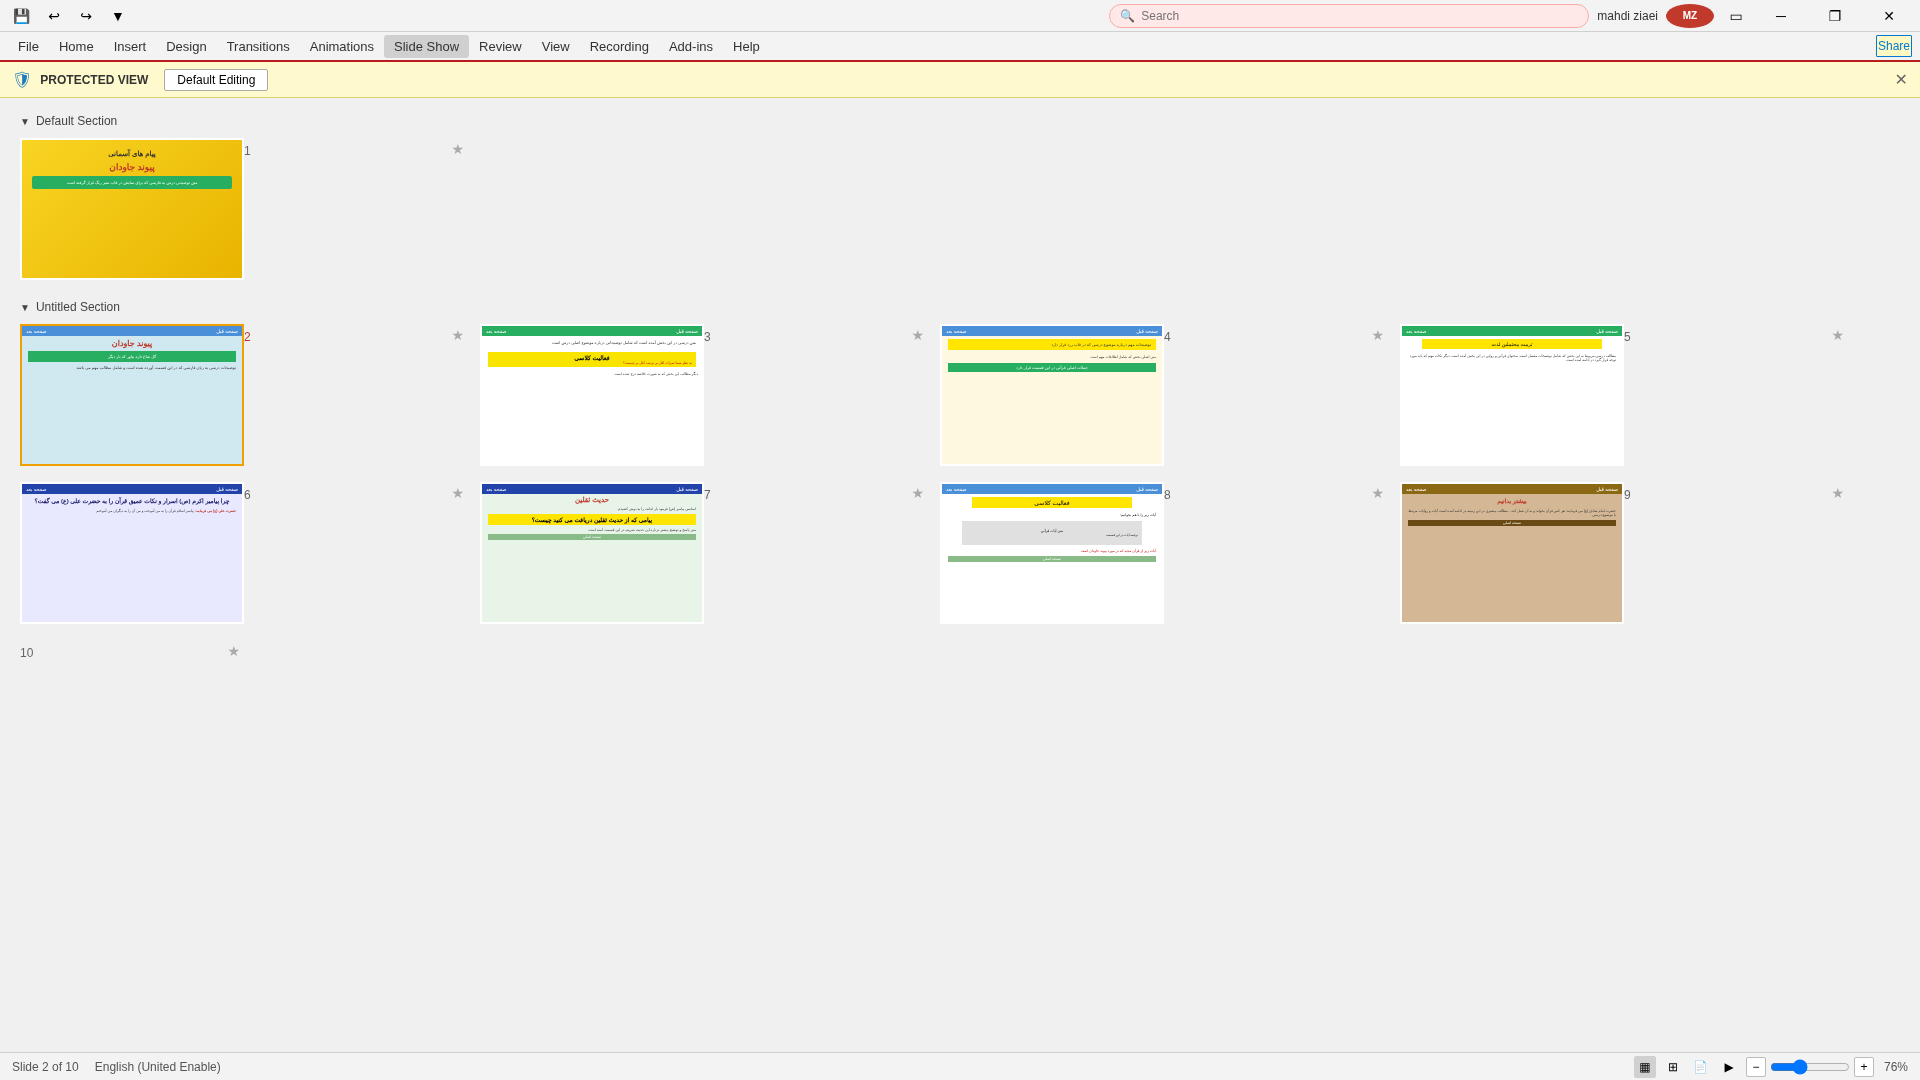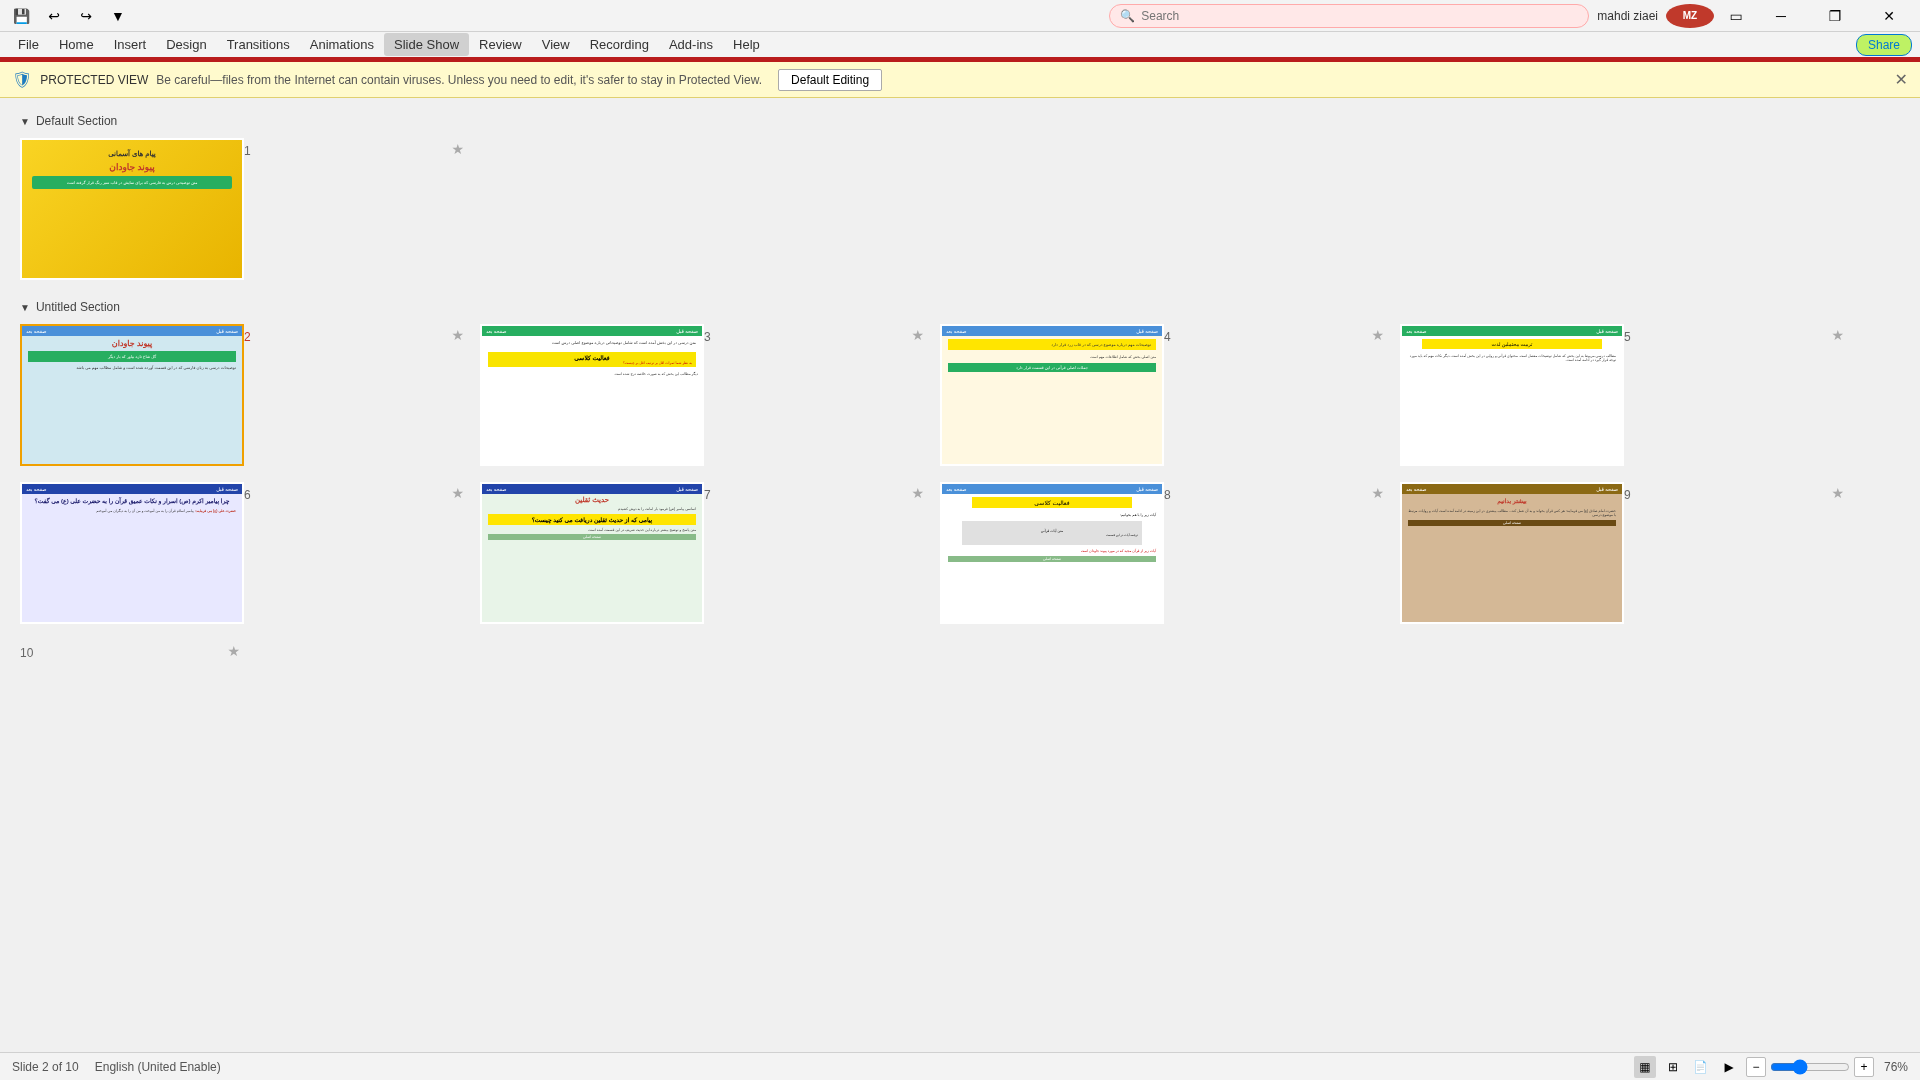"File" .menu-bar { border-bottom: 5px solid #b91c1c -> 2px solid #b91c1c }
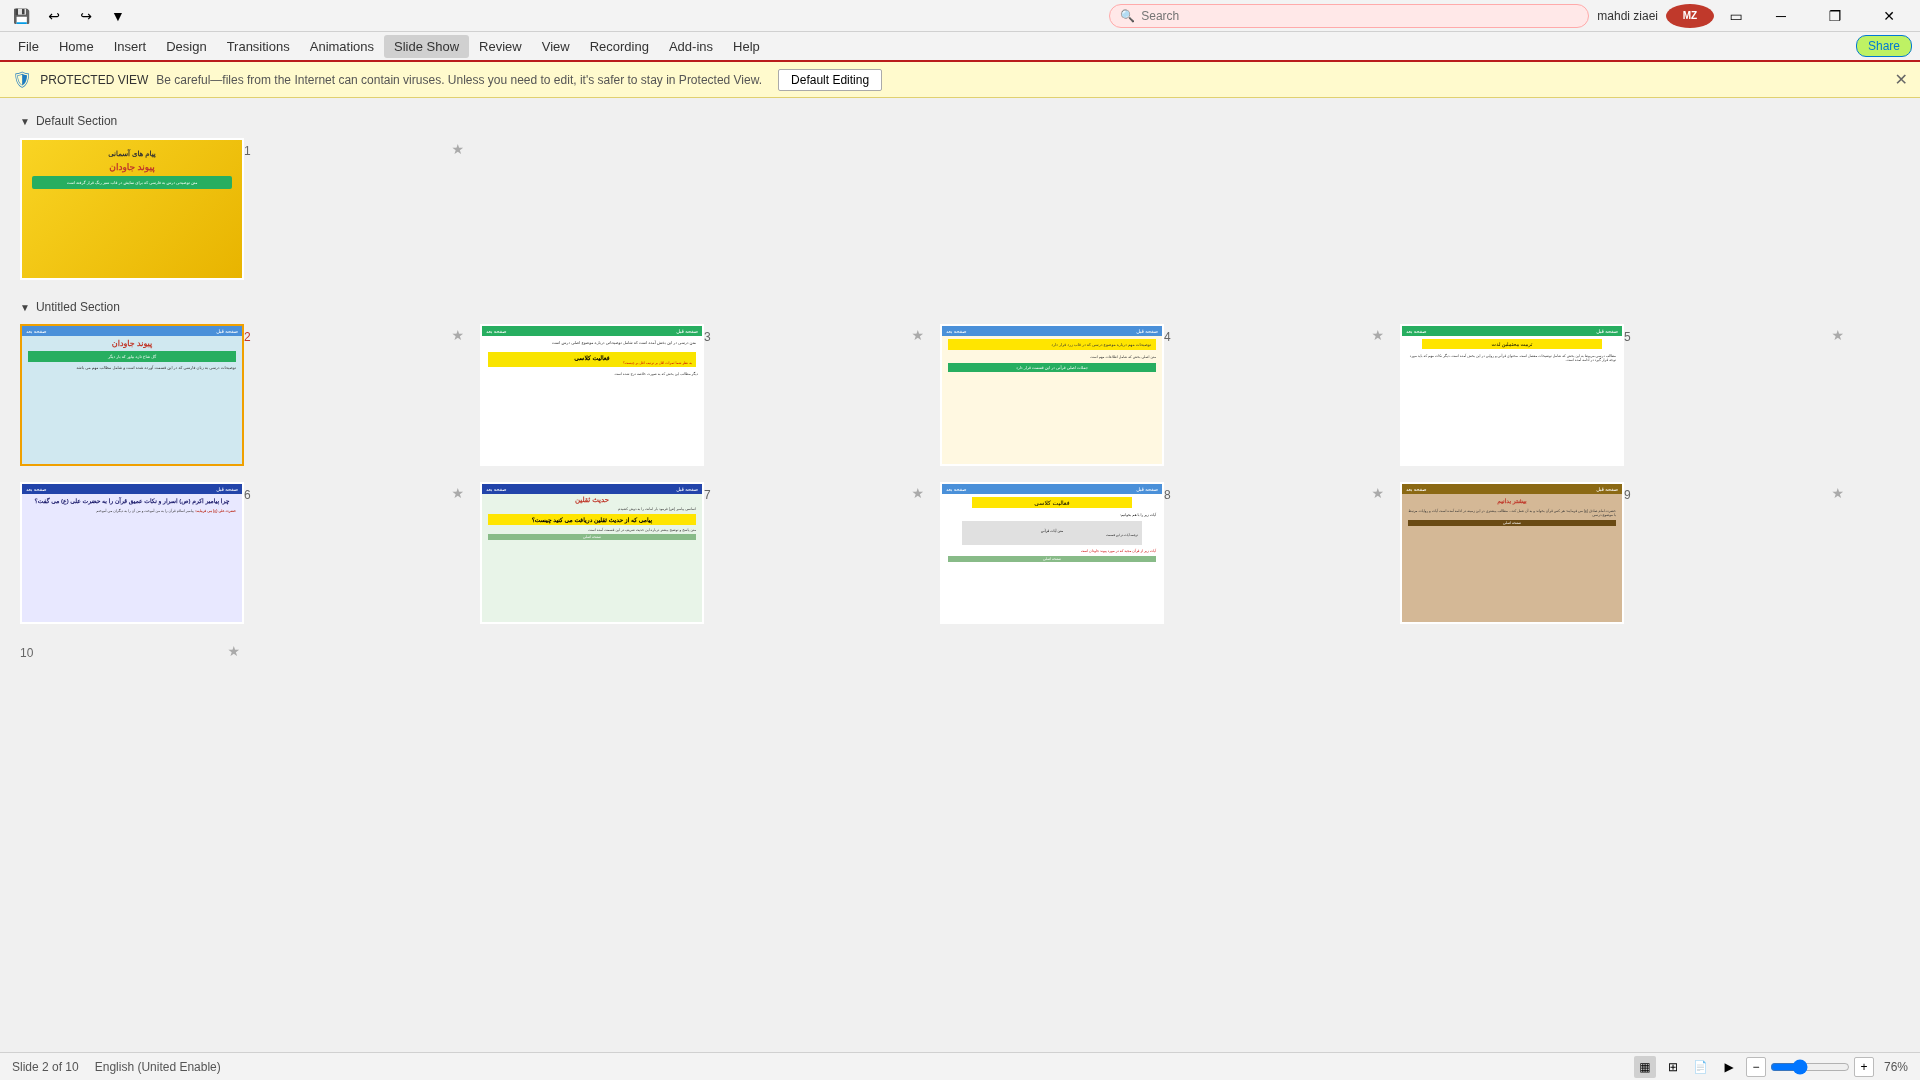"Share" .share-btn { background: #bef264 -> #fef9c3; border-radius: 10px -> 1px; padding: 3px 11px -> 3px 1px }
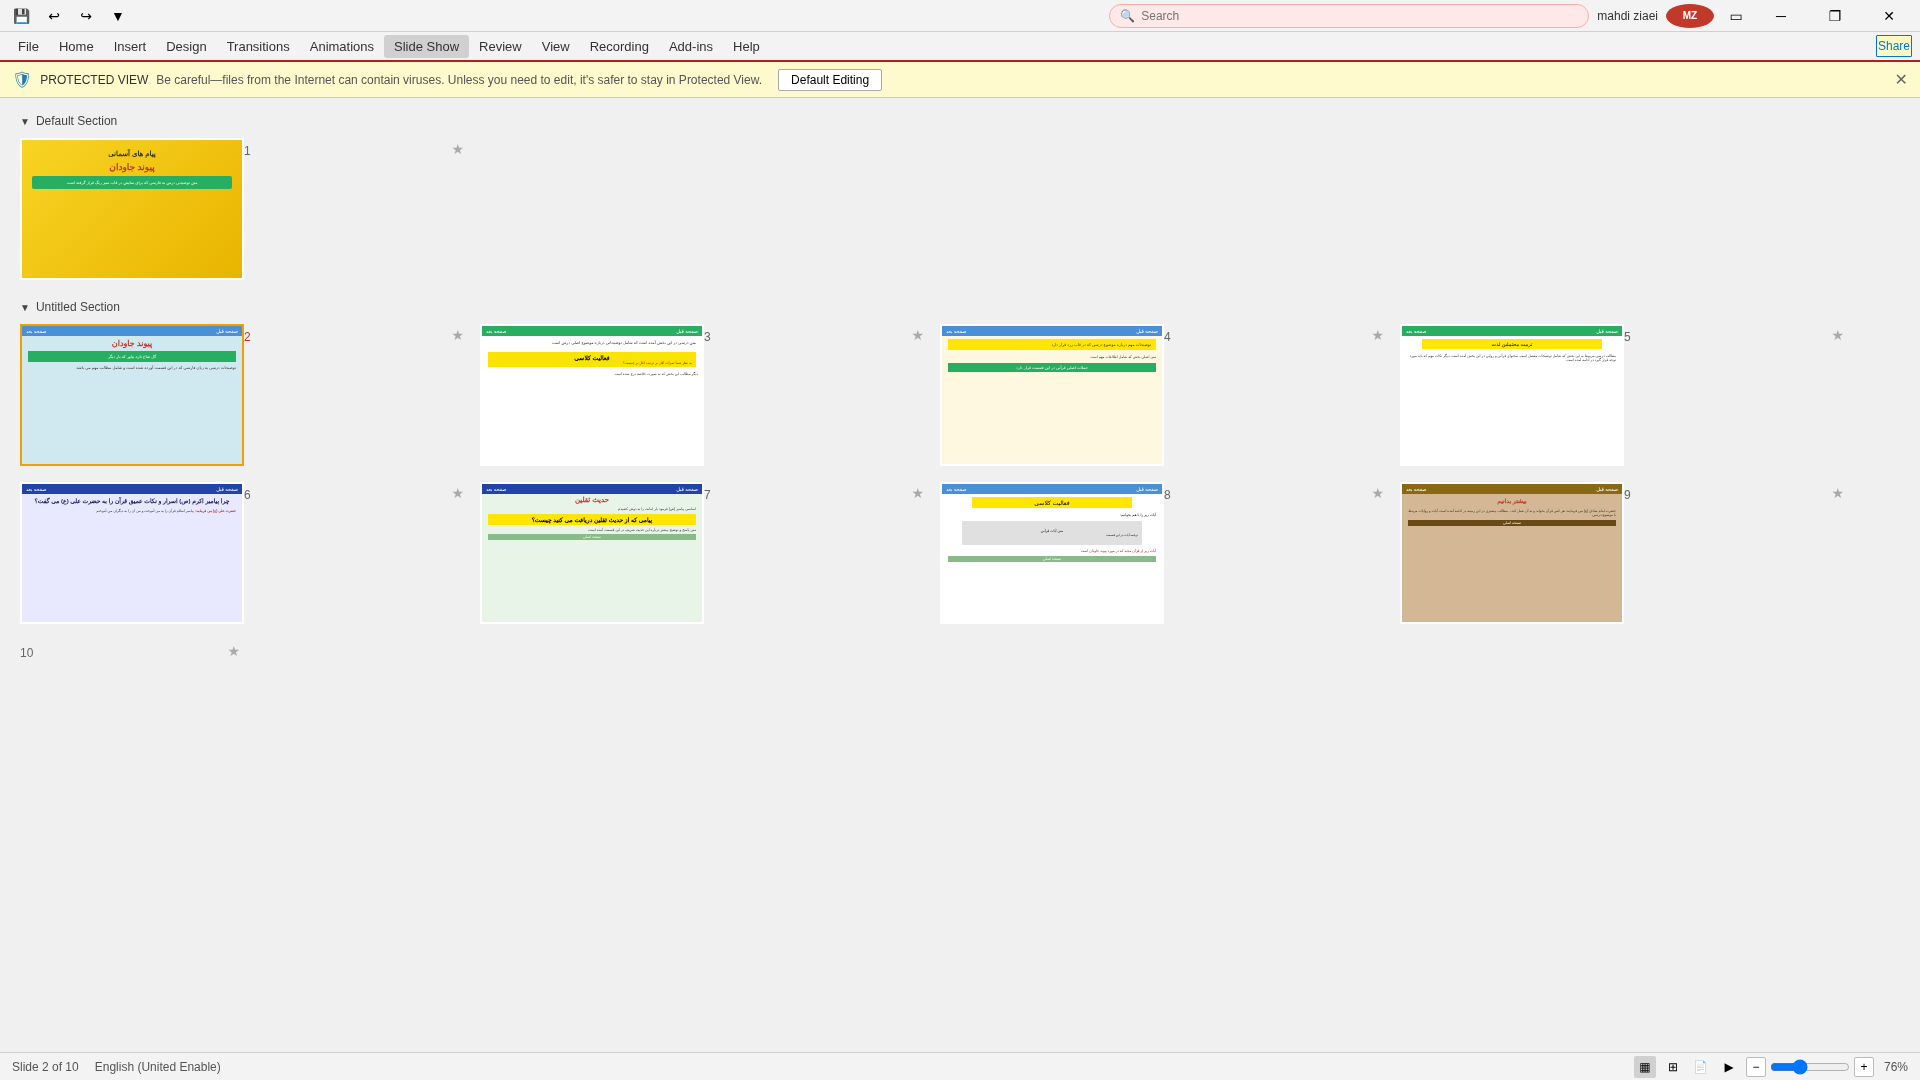"PROTECTED VIEW" .protected-text-bold { font-weight: normal -> bold }
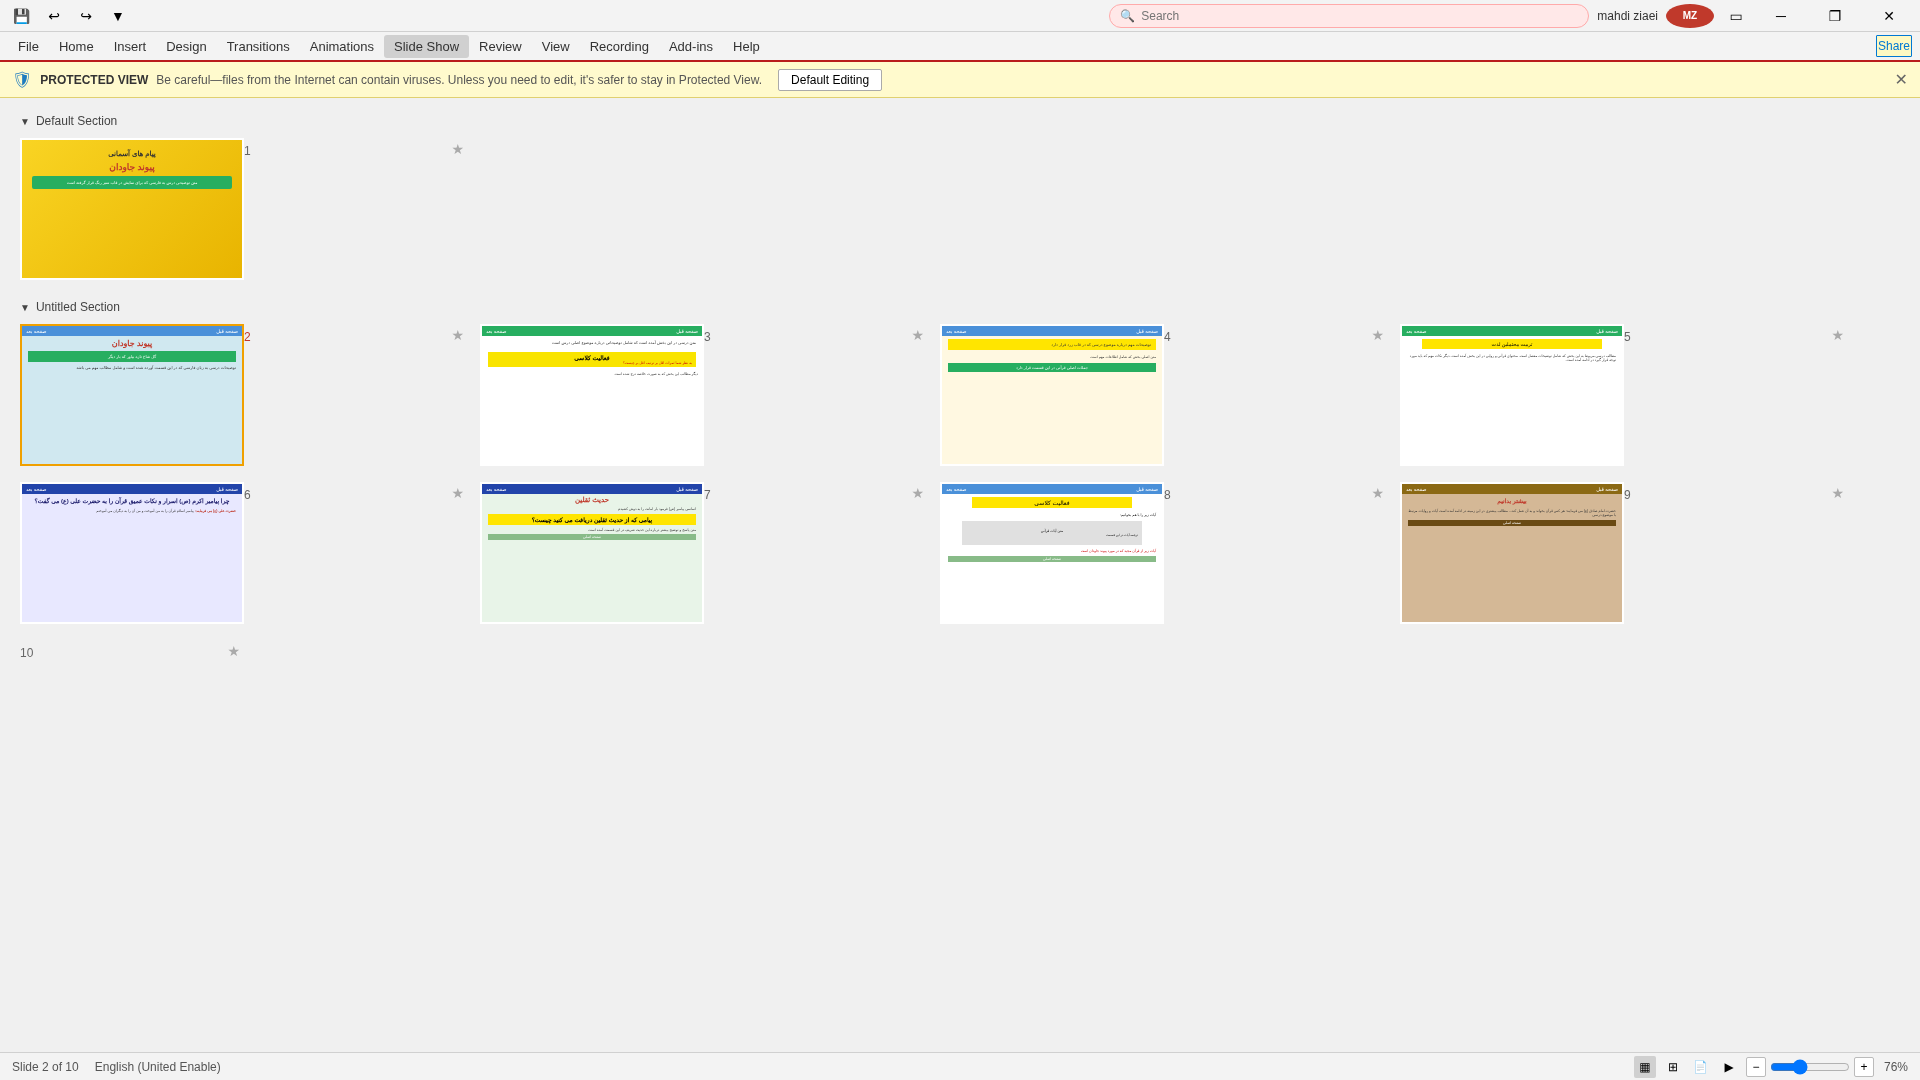"Be careful—files from the Internet" span.protected-text { html: <span>Be careful—files from the Internet can contain viruses. Unless you need to edit, it's safer to stay in Protected View.</span> -> none }
